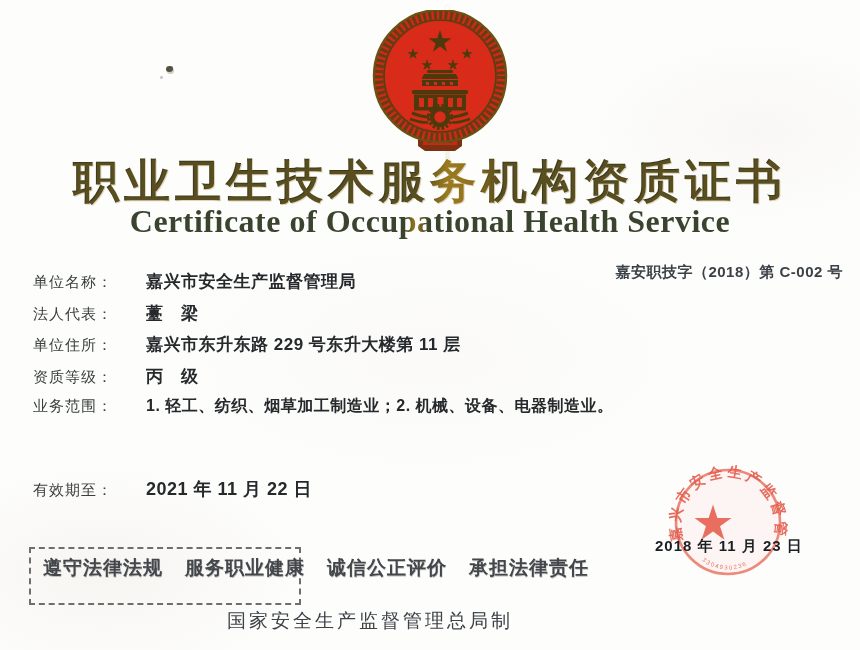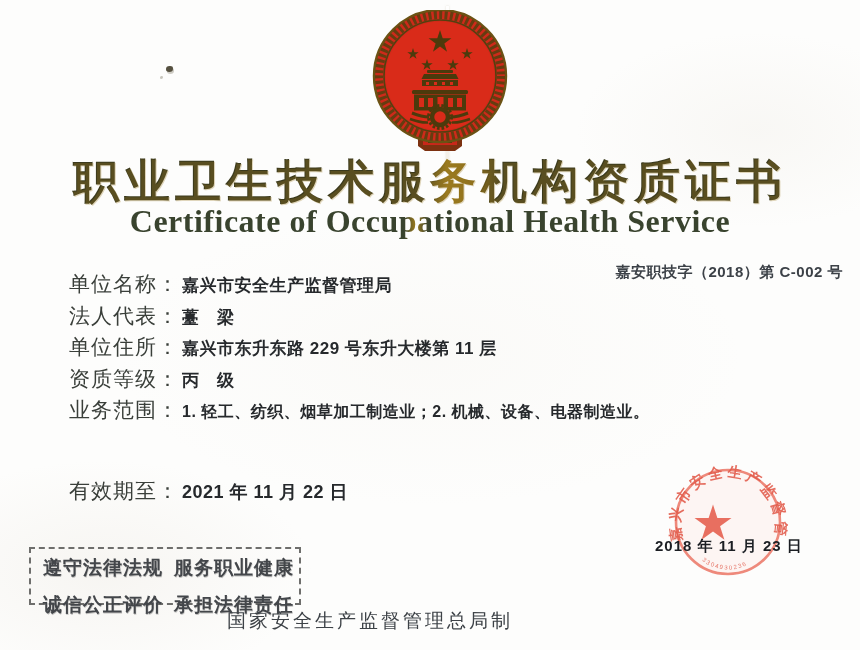"单位名称：" .flabel { font-size: 21px -> 15px; margin-left: 36px -> none }
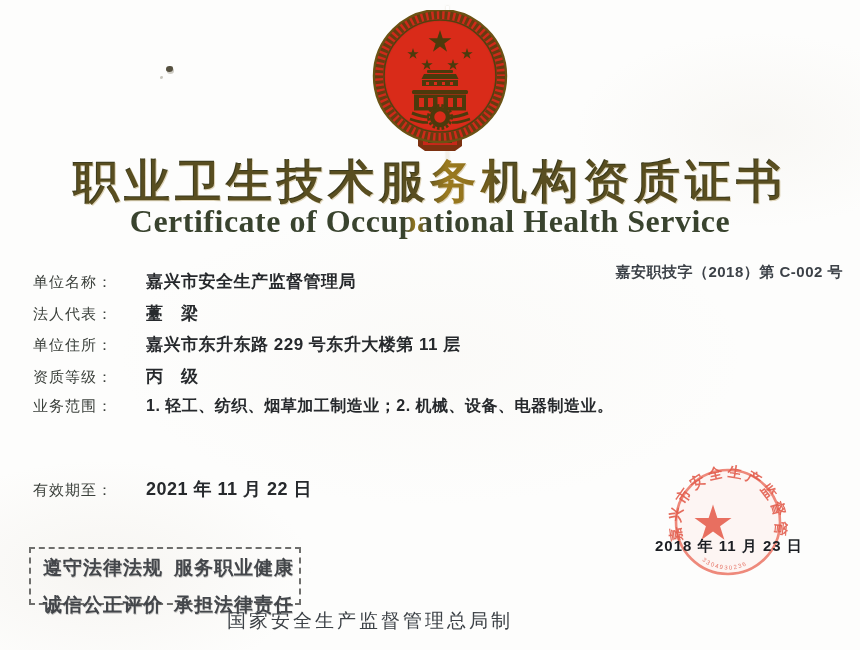"遵守法律法规" .pledge { gap: 11px -> none; grid-template-columns: 1fr 1fr -> 1fr 1fr 1fr 1fr }
